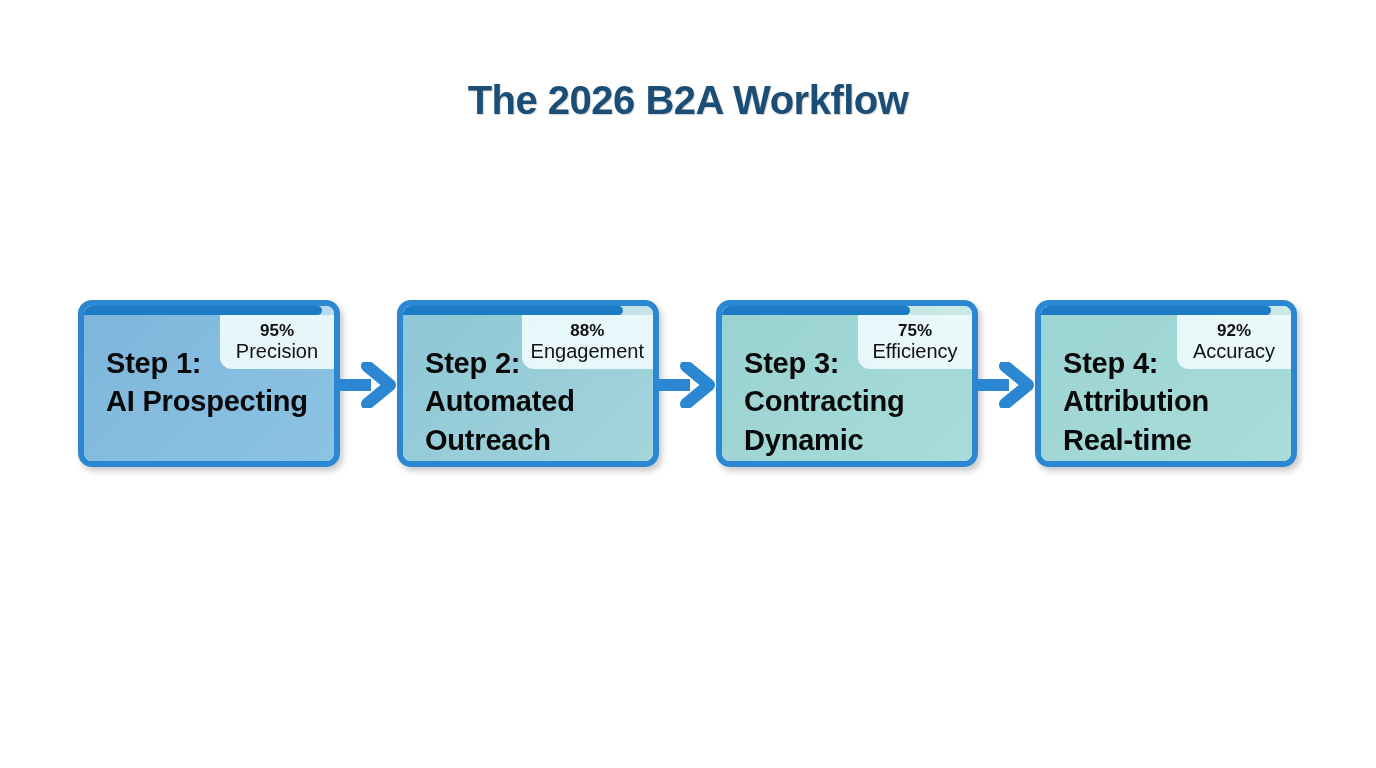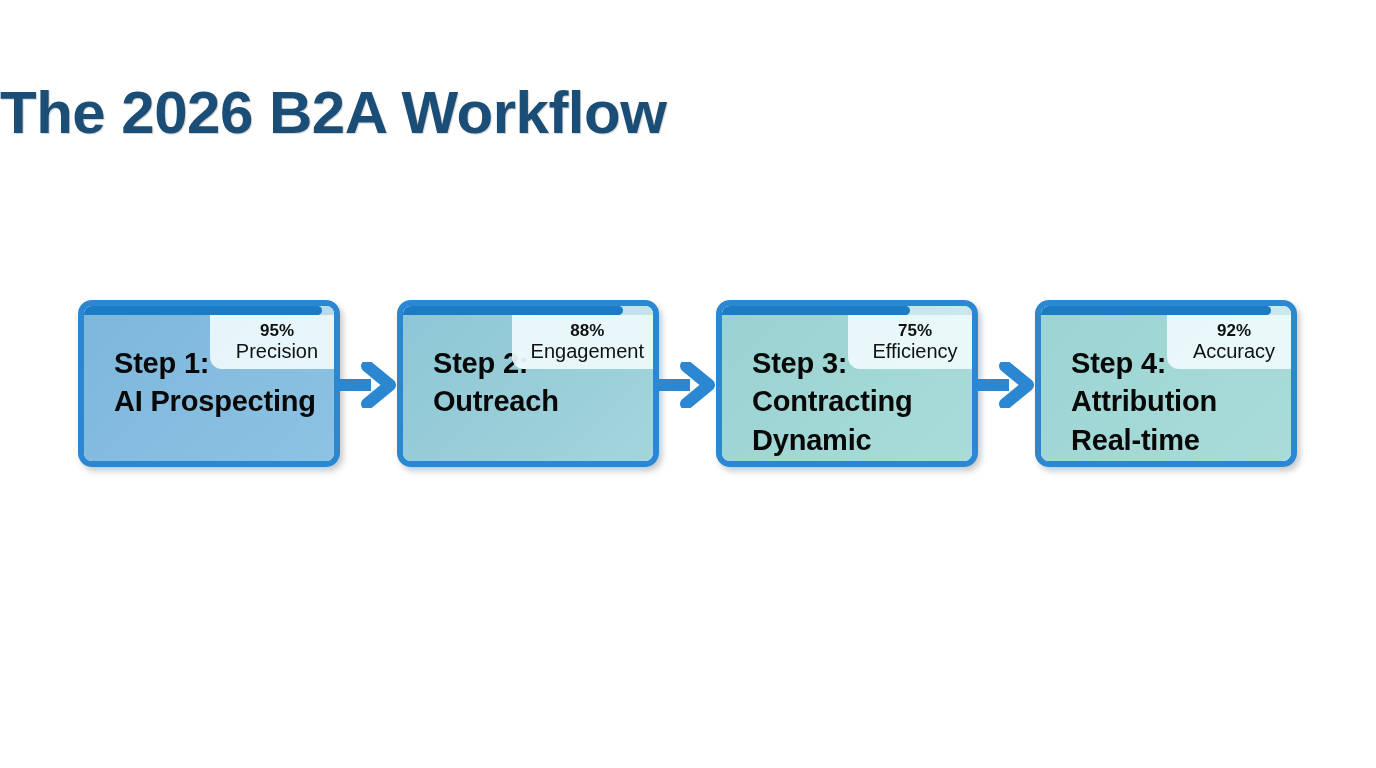"The 2026 B2A Workflow" #page-title { font-size: 60px -> 40px; text-align: left -> center }
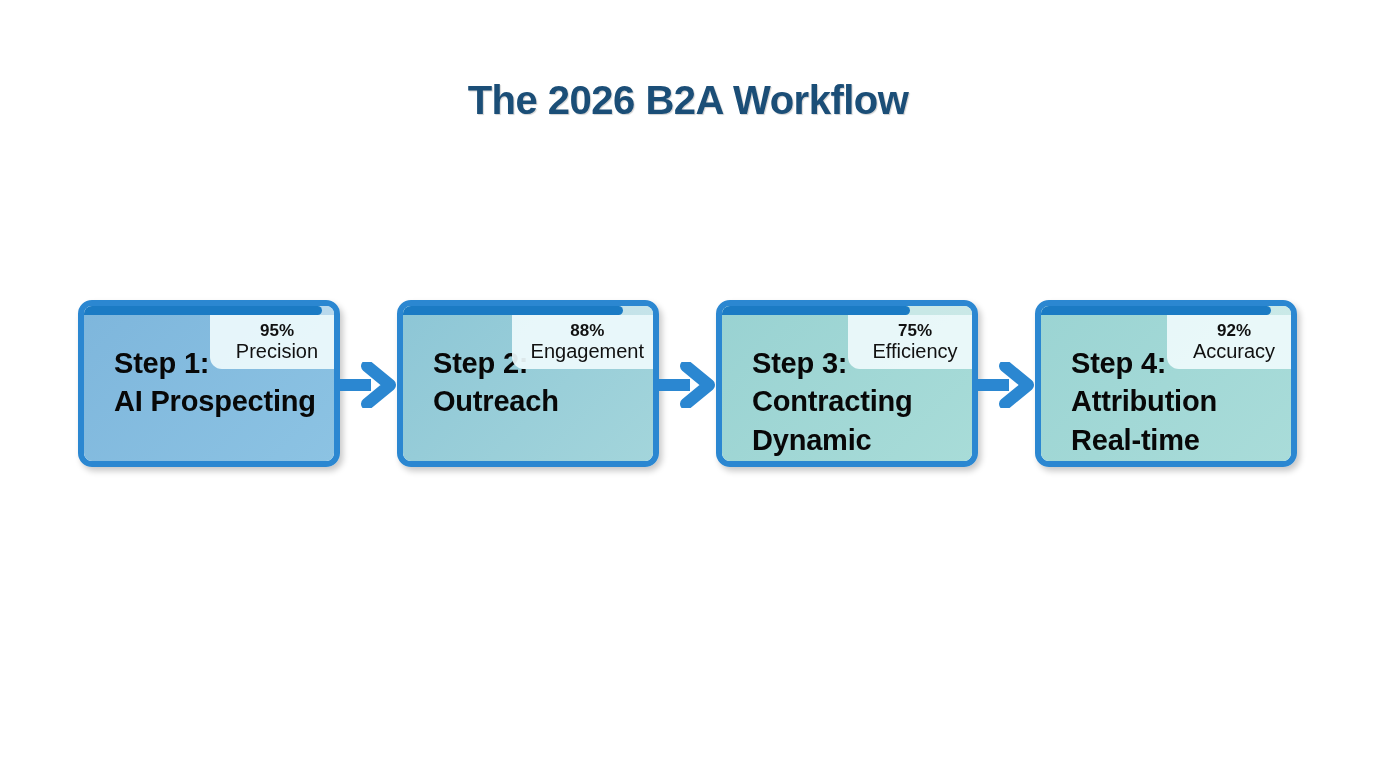"95%" .badge { padding: 6px 9px 7px 19px -> 6px 9px 7px 9px }
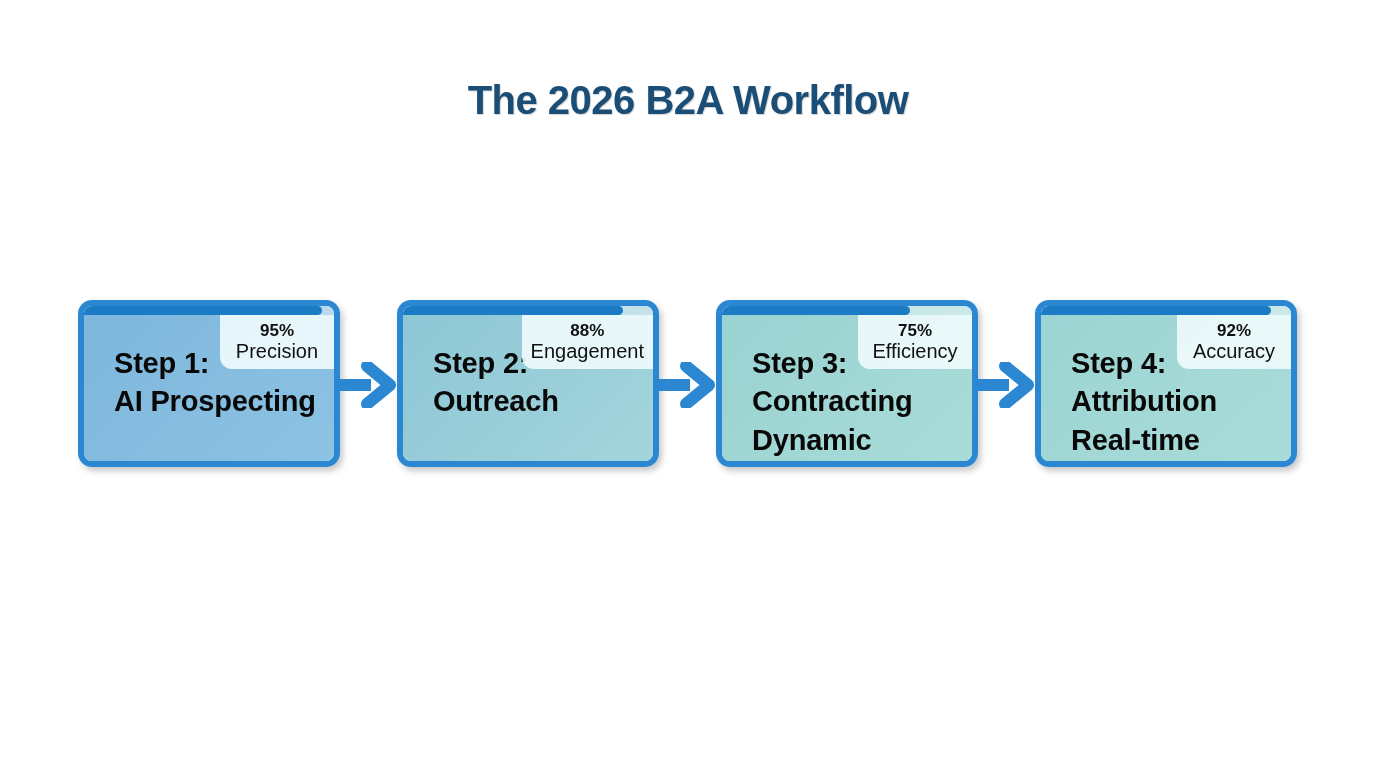"Step 1:" .step-text { margin-left: 8px -> none }
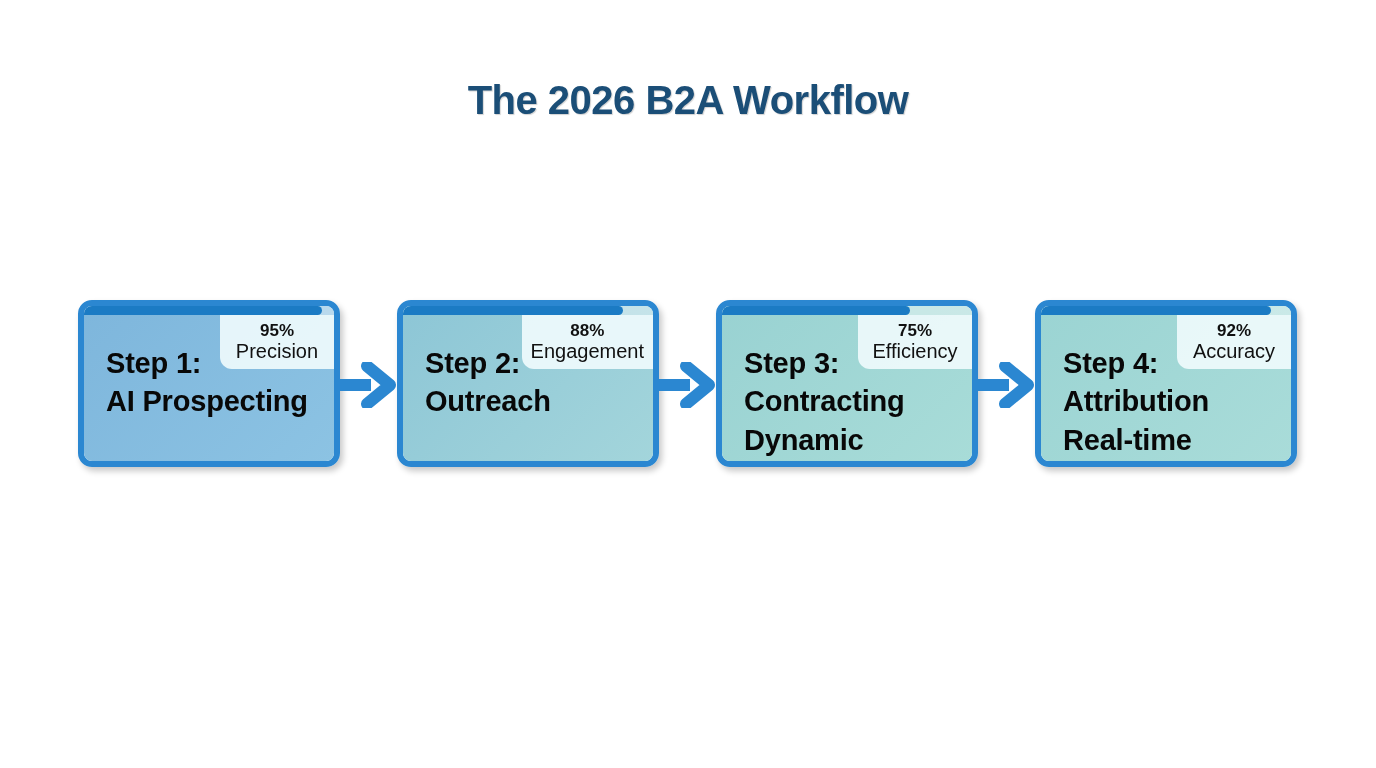"Automated" span.ln { html: none -> <span>Automated</span> }
